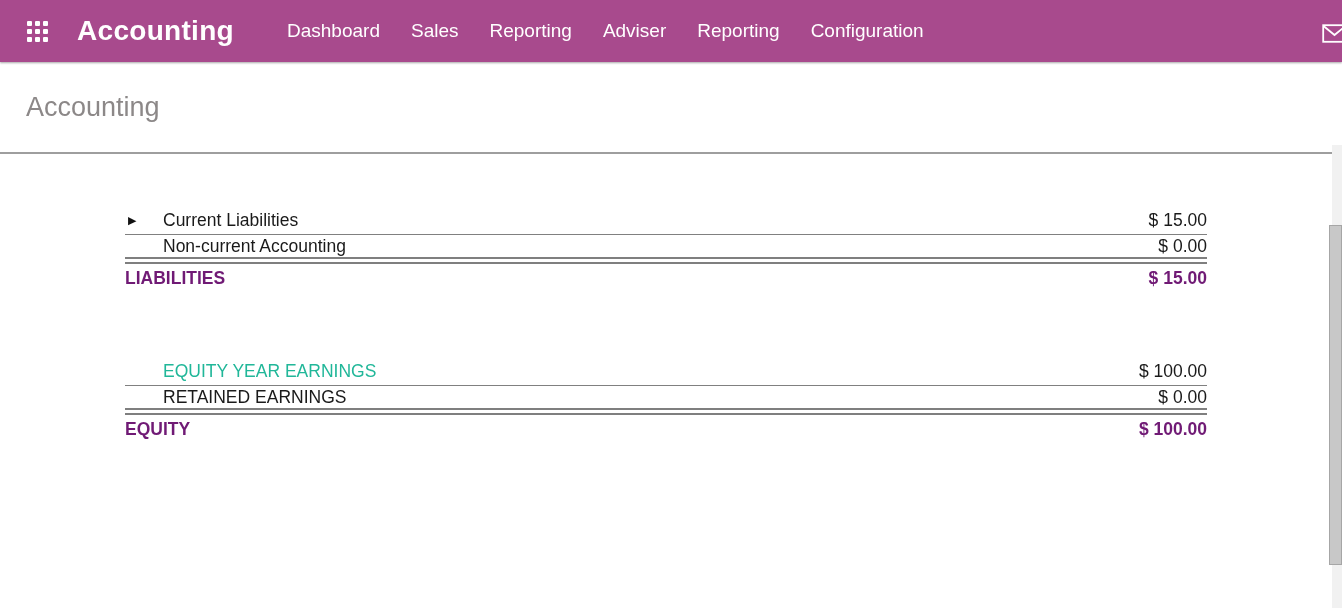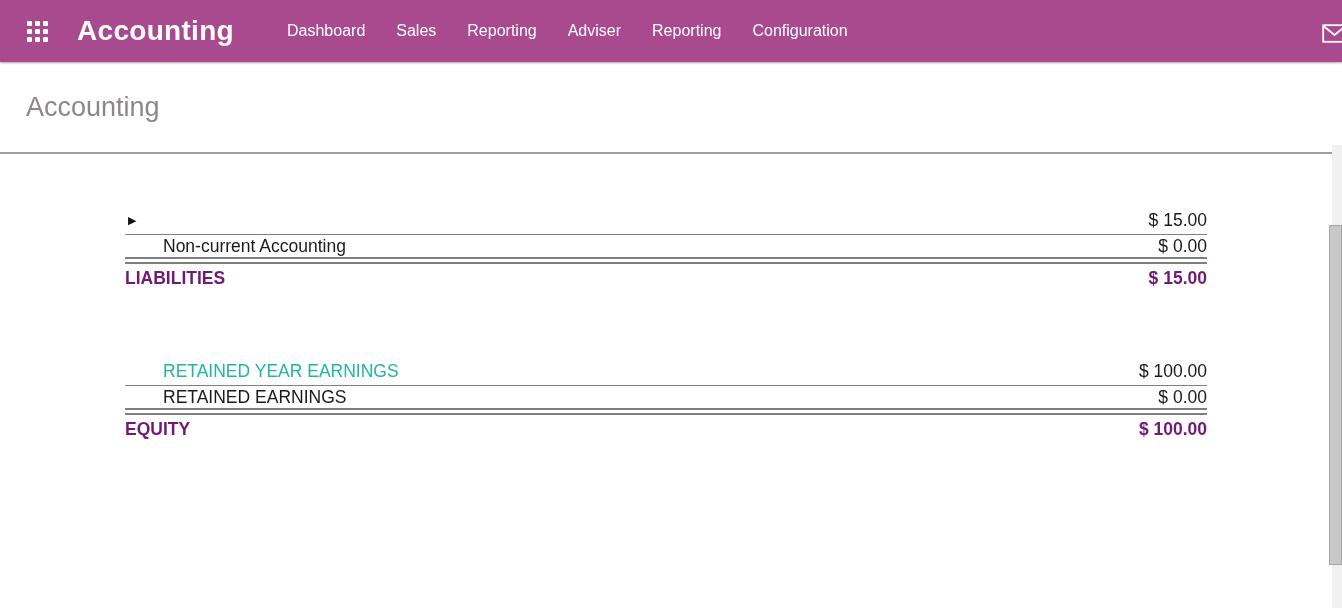"Dashboard" .main-menu { font-size: 16px -> 19px }
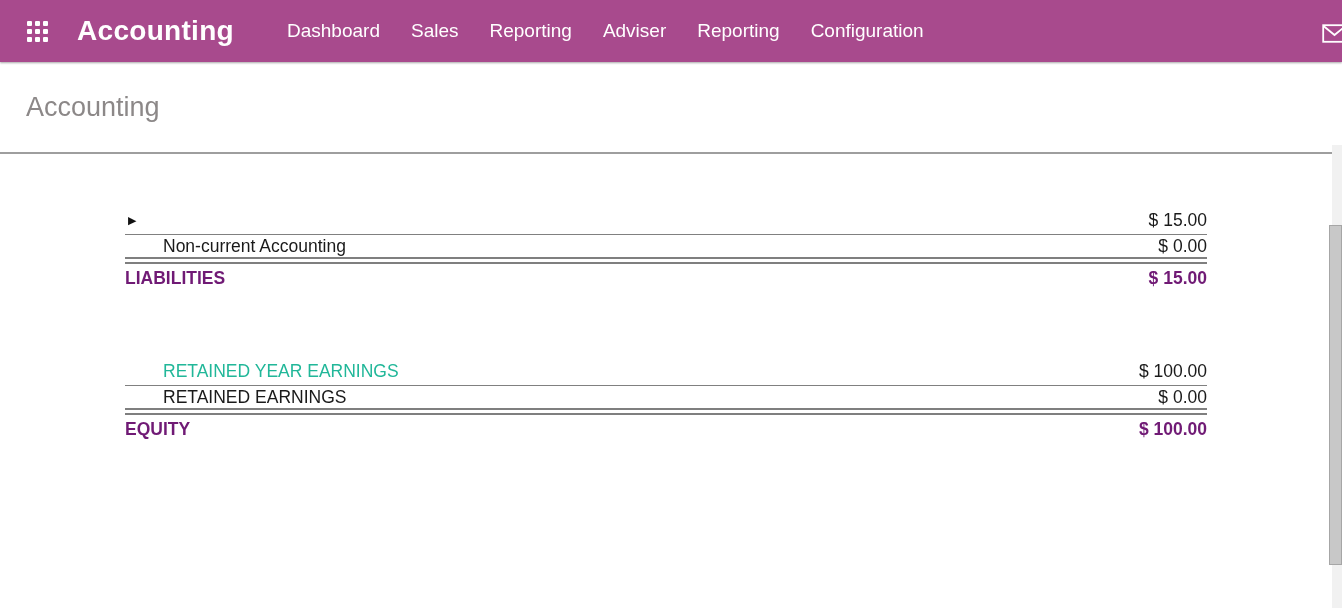"Current Liabilities" span.label { html: none -> <span>Current Liabilities</span> }
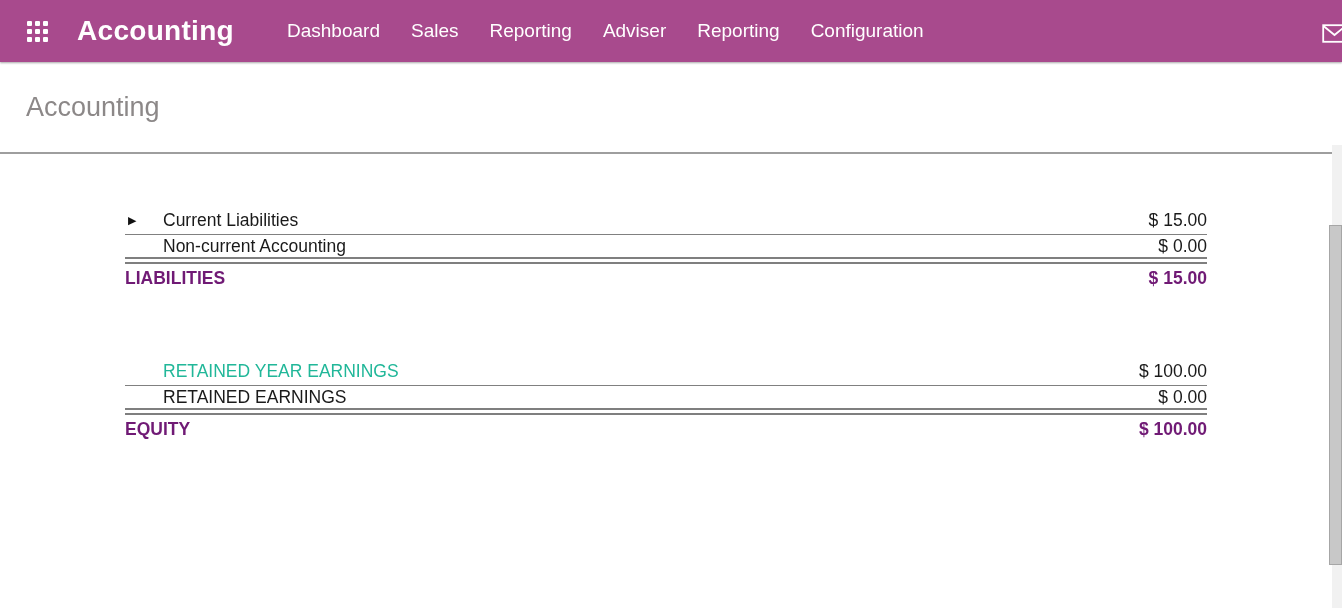"RETAINED YEAR EARNINGS" span.label { text: RETAINED -> EQUITY }
